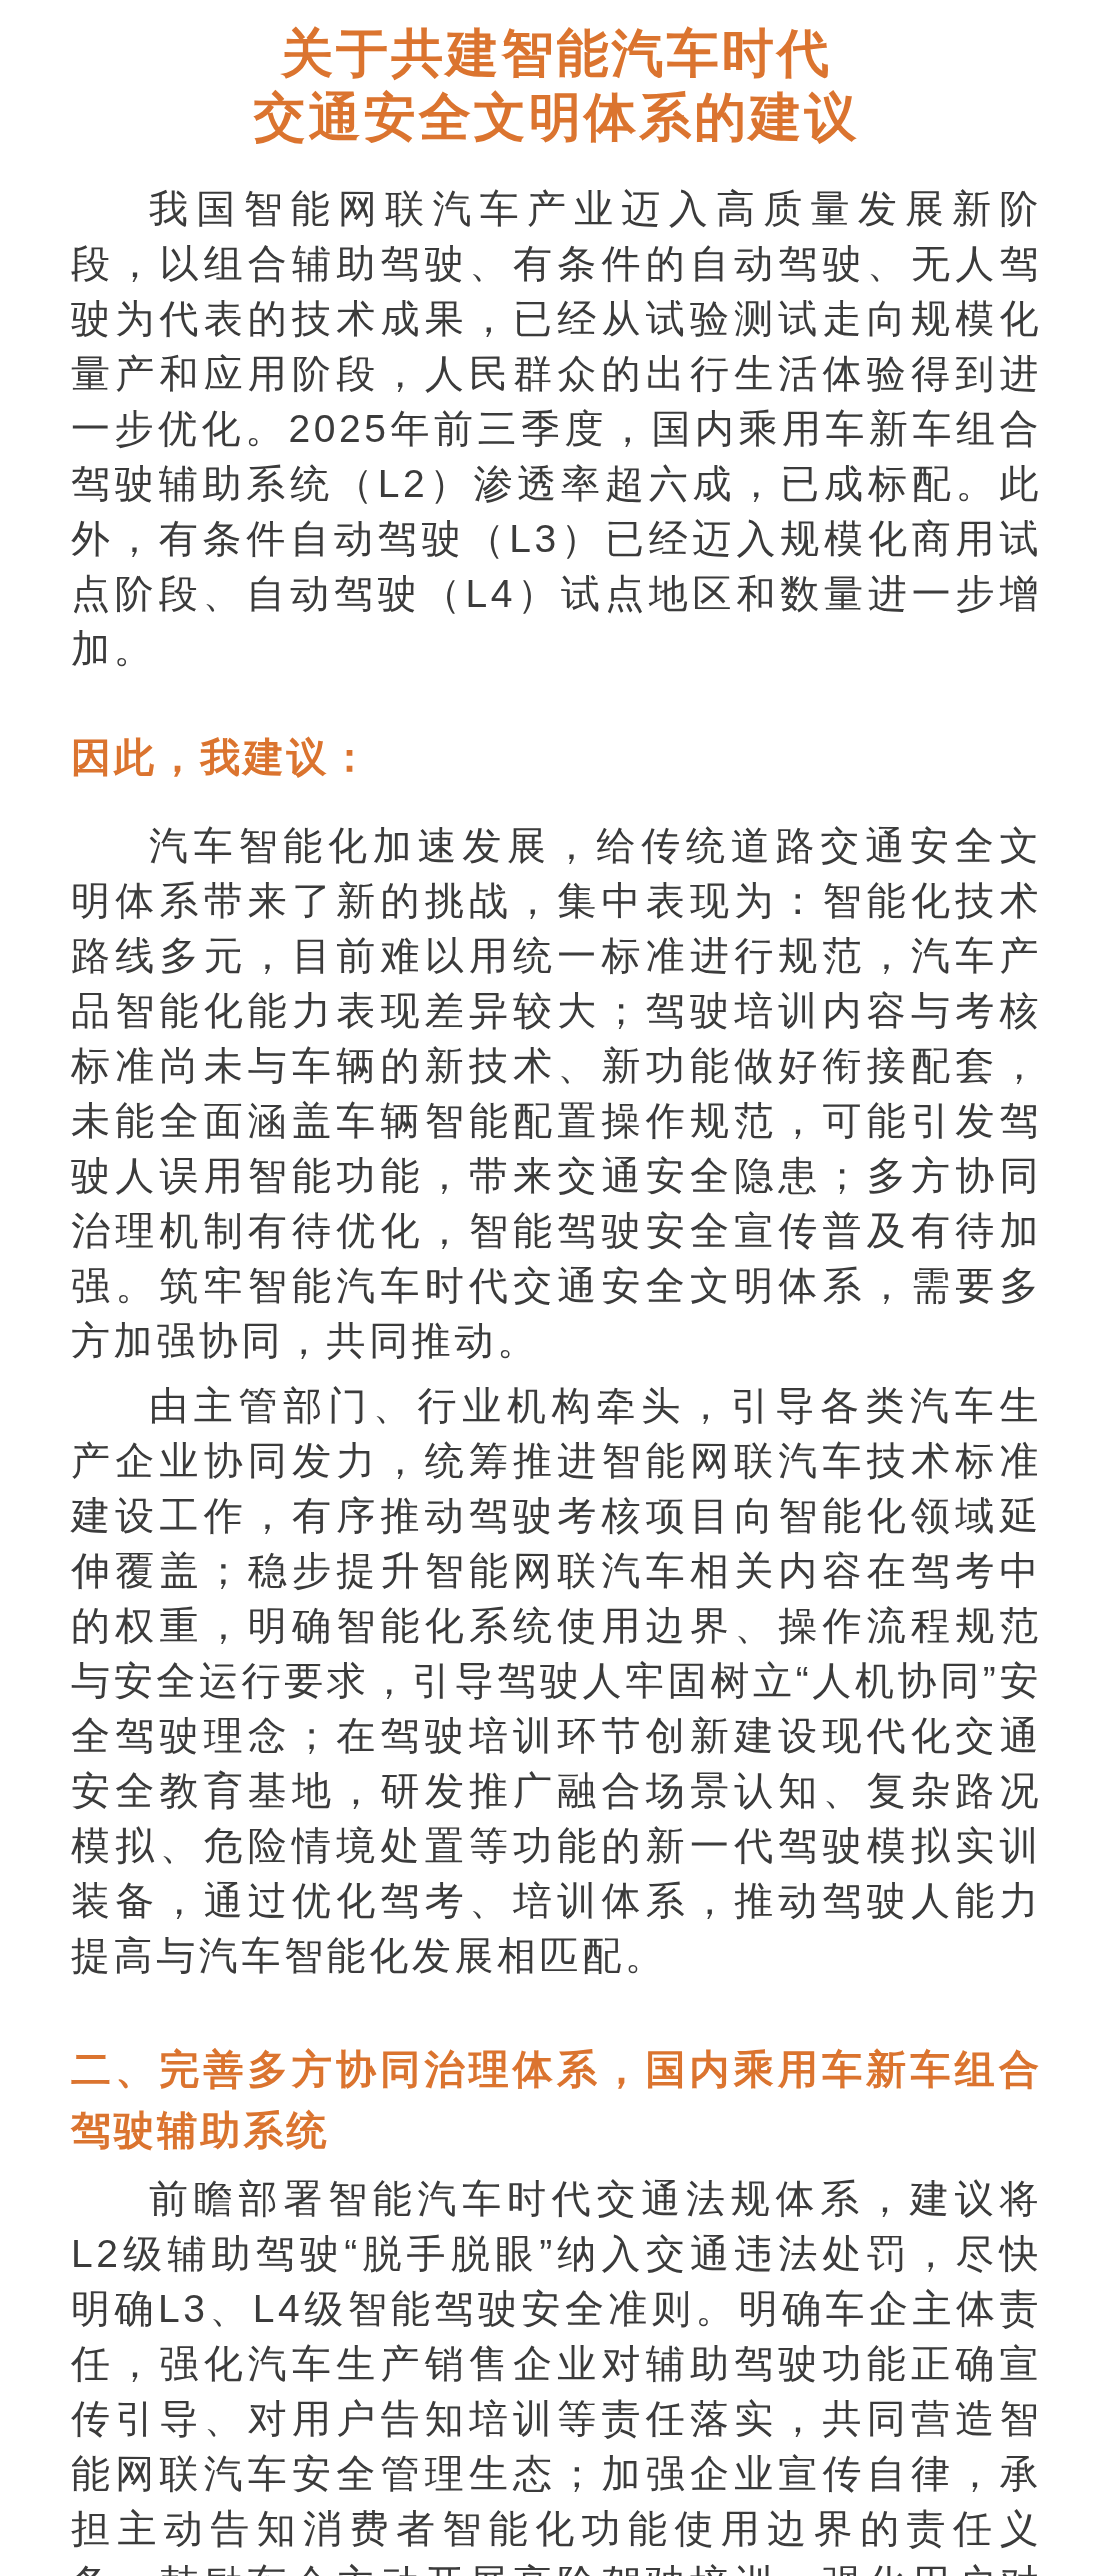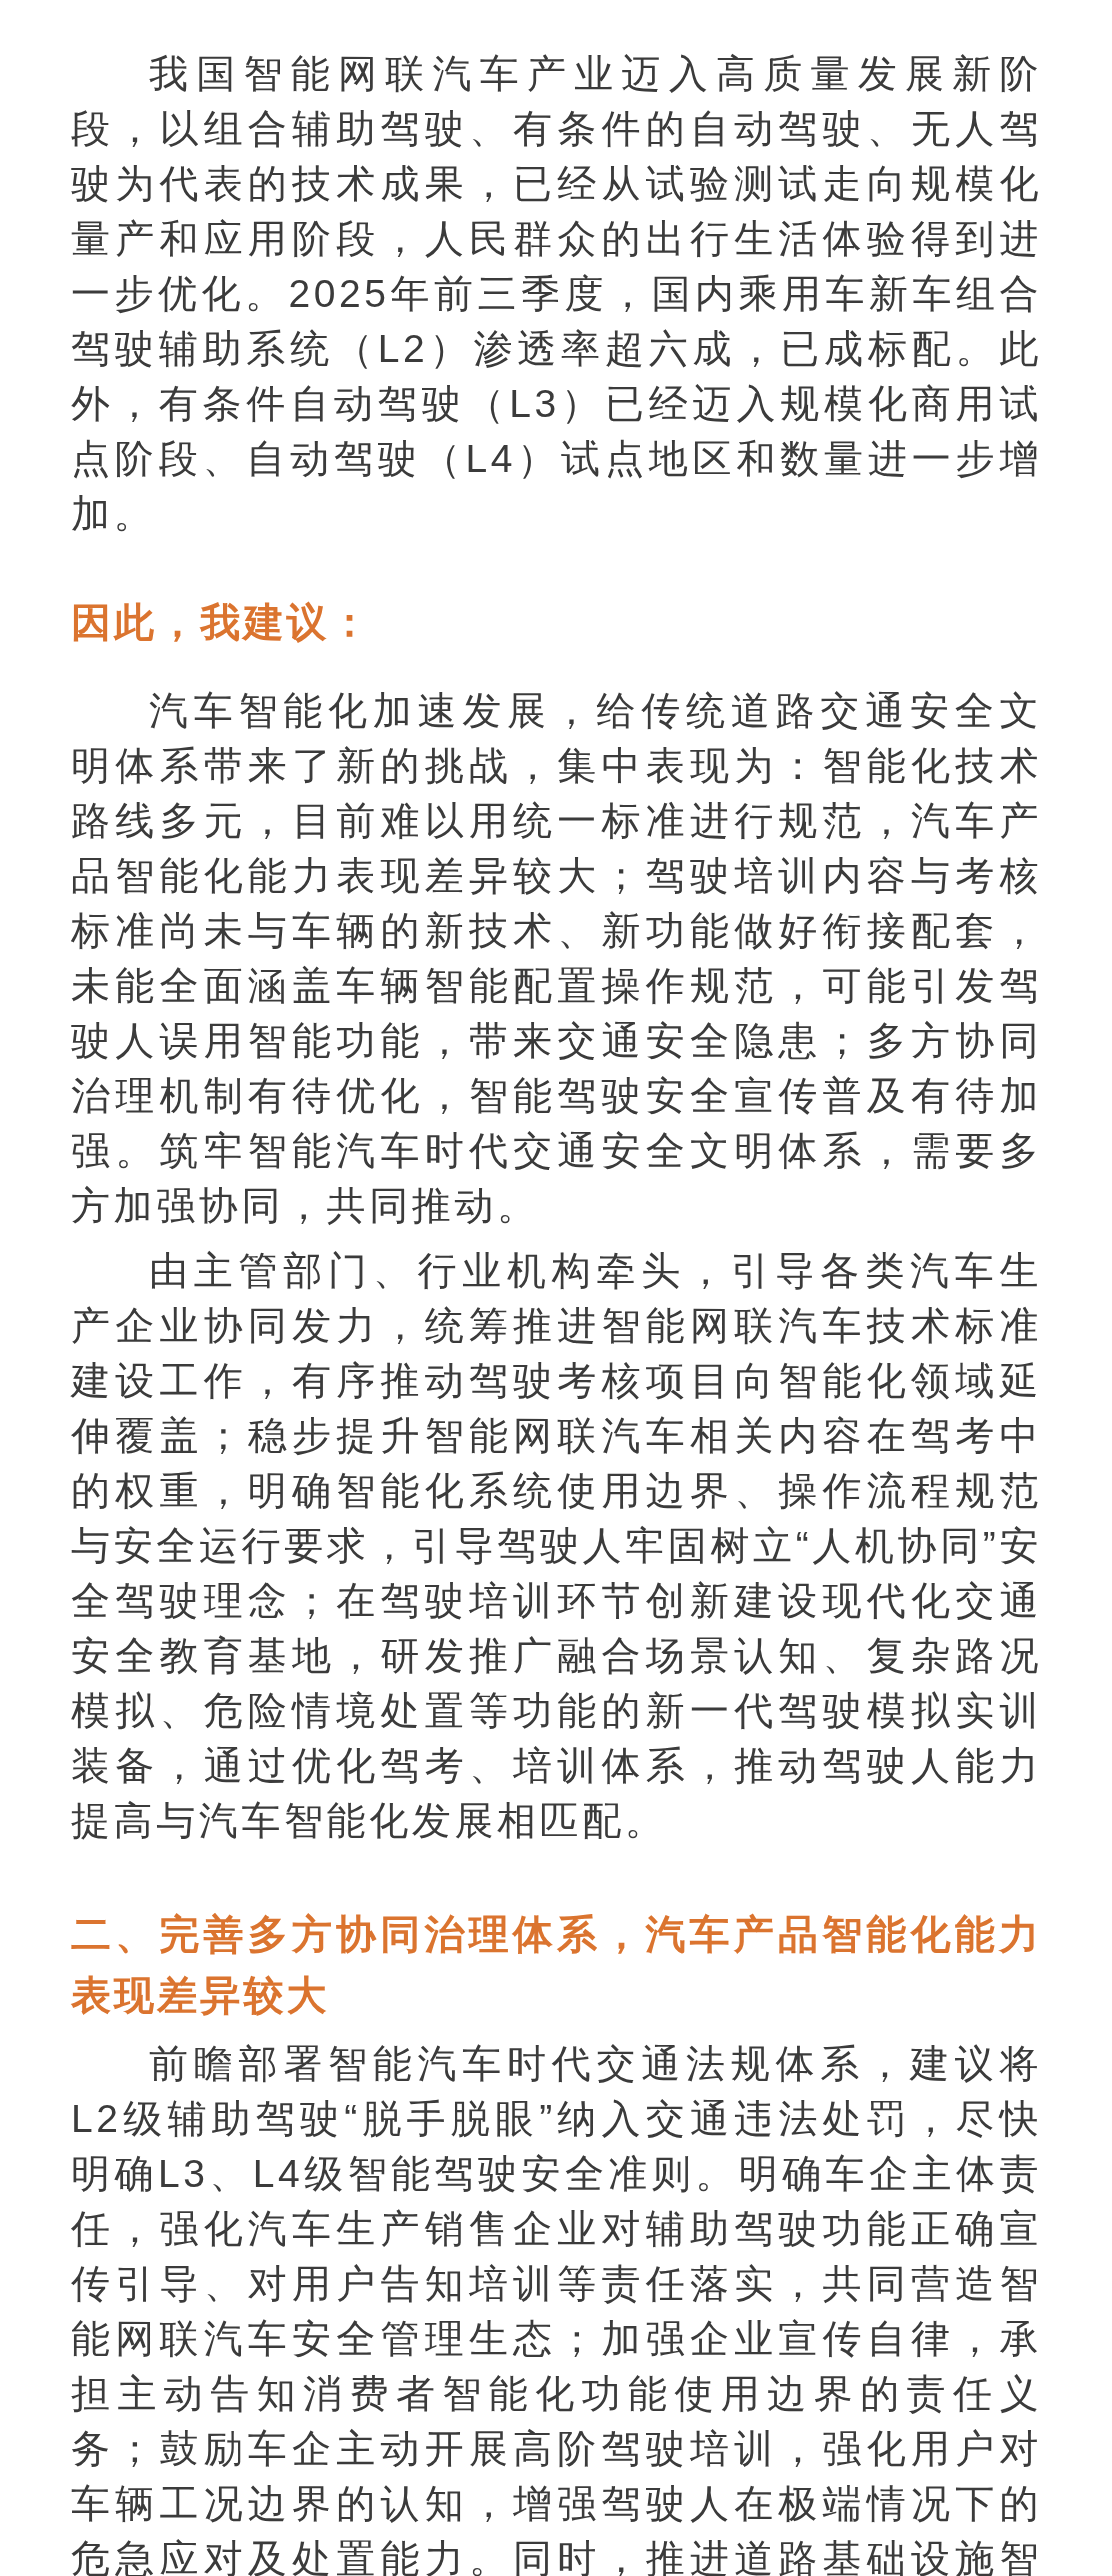"关于共建智能汽车时代" h1.doc-title { html: none -> <h1> <span>关于共建智能汽车时代</span><br> <span>交通安全文明体系的建议</span> </h1> }
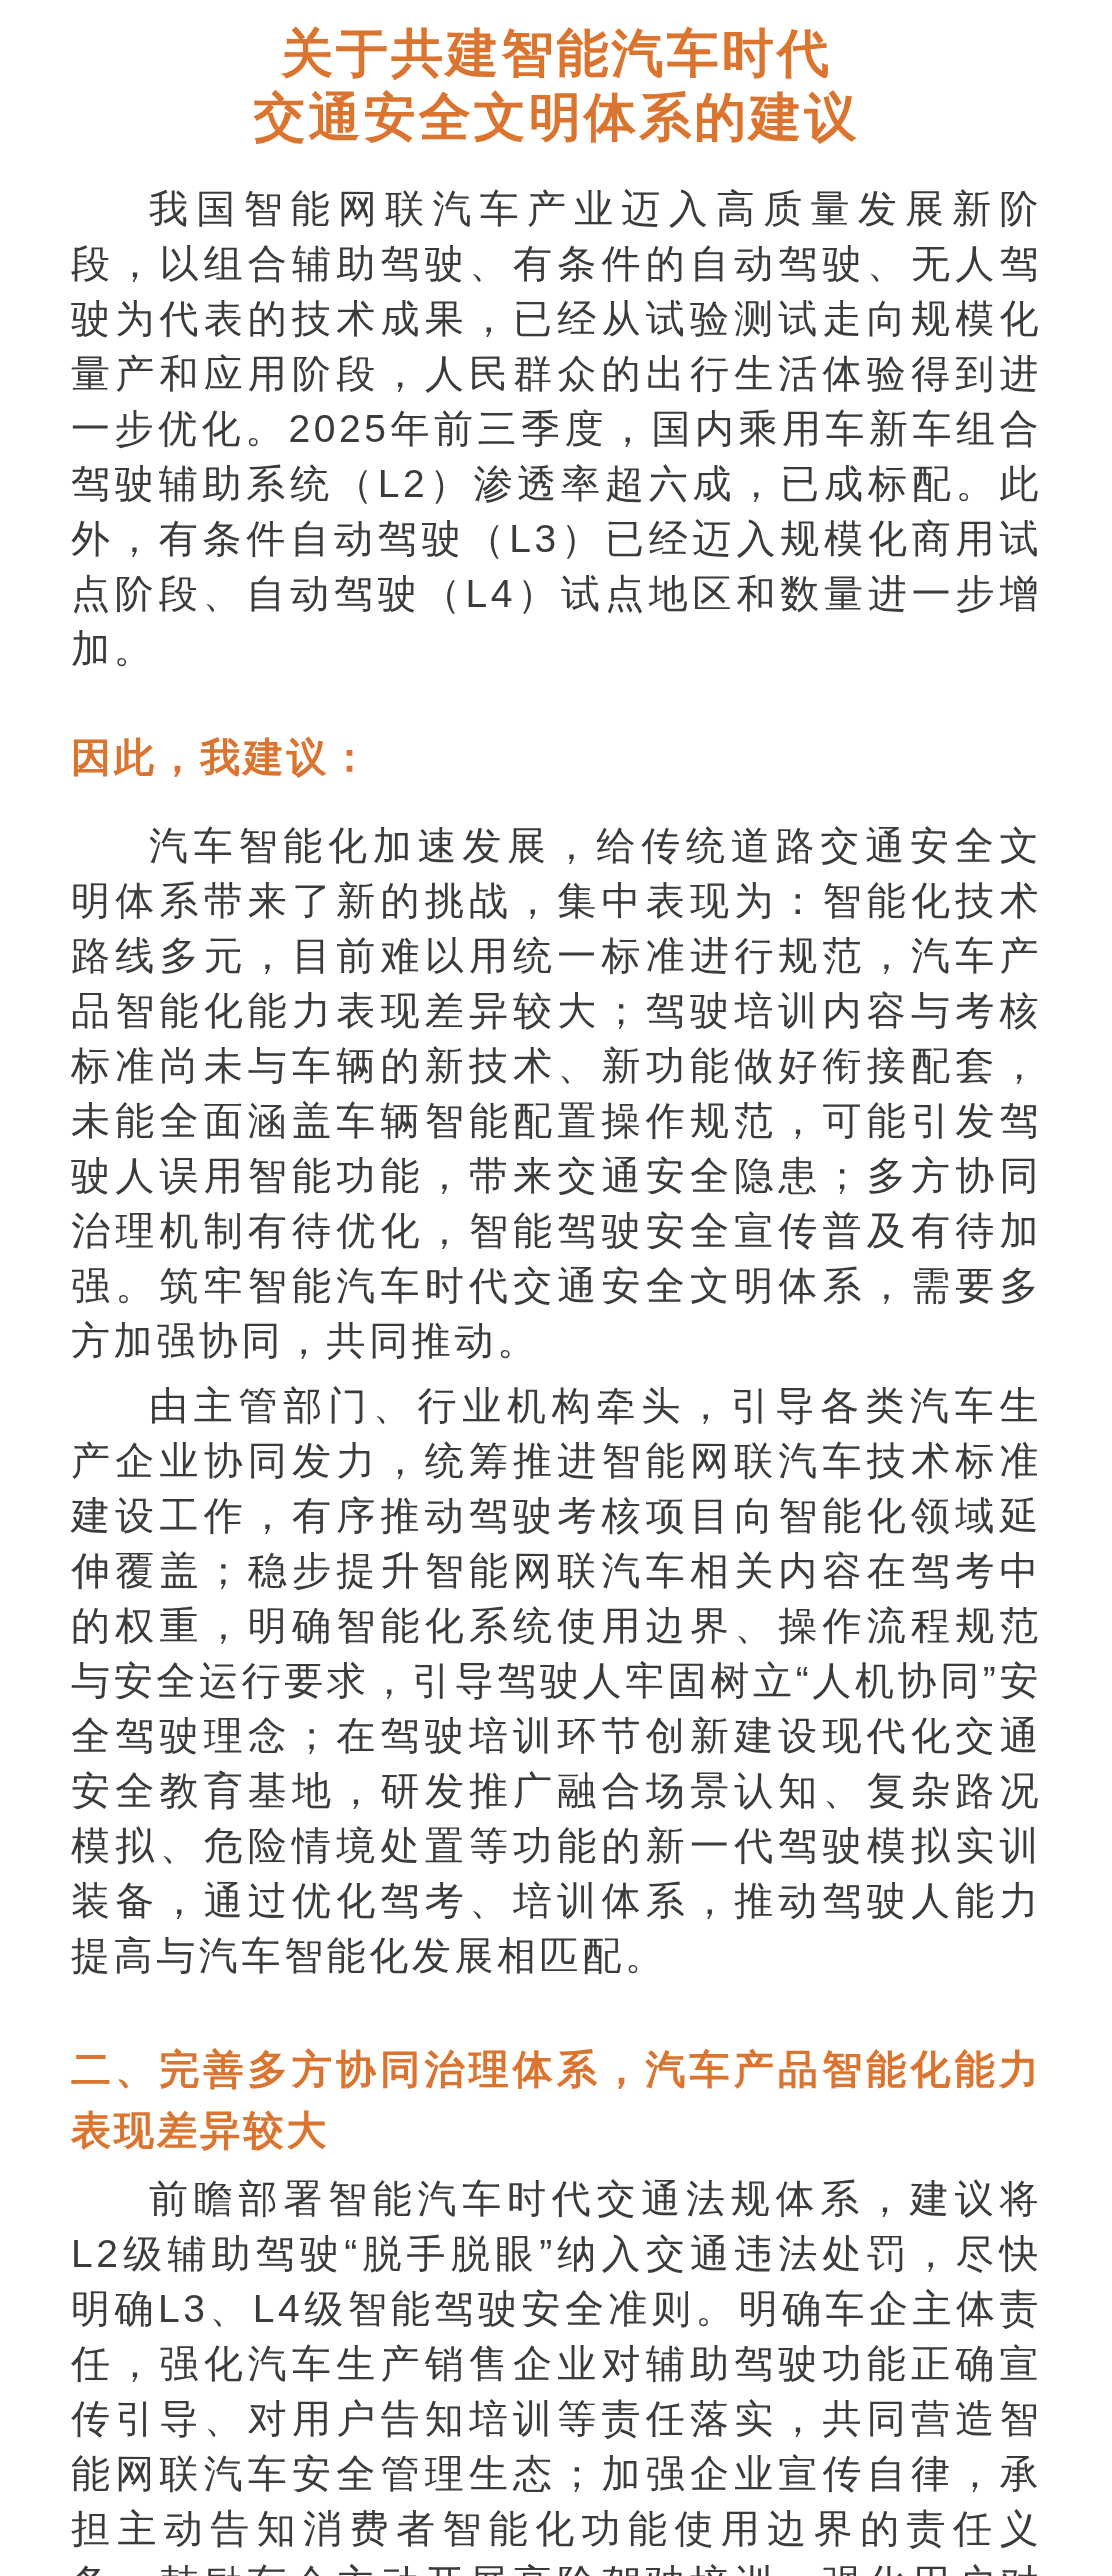"二、完善多方协同治理体系，汽车产品智能化能力表现差异较大" h2.section-heading { text: 汽车产品智能化能力表现差异较大 -> 国内乘用车新车组合驾驶辅助系统 }
